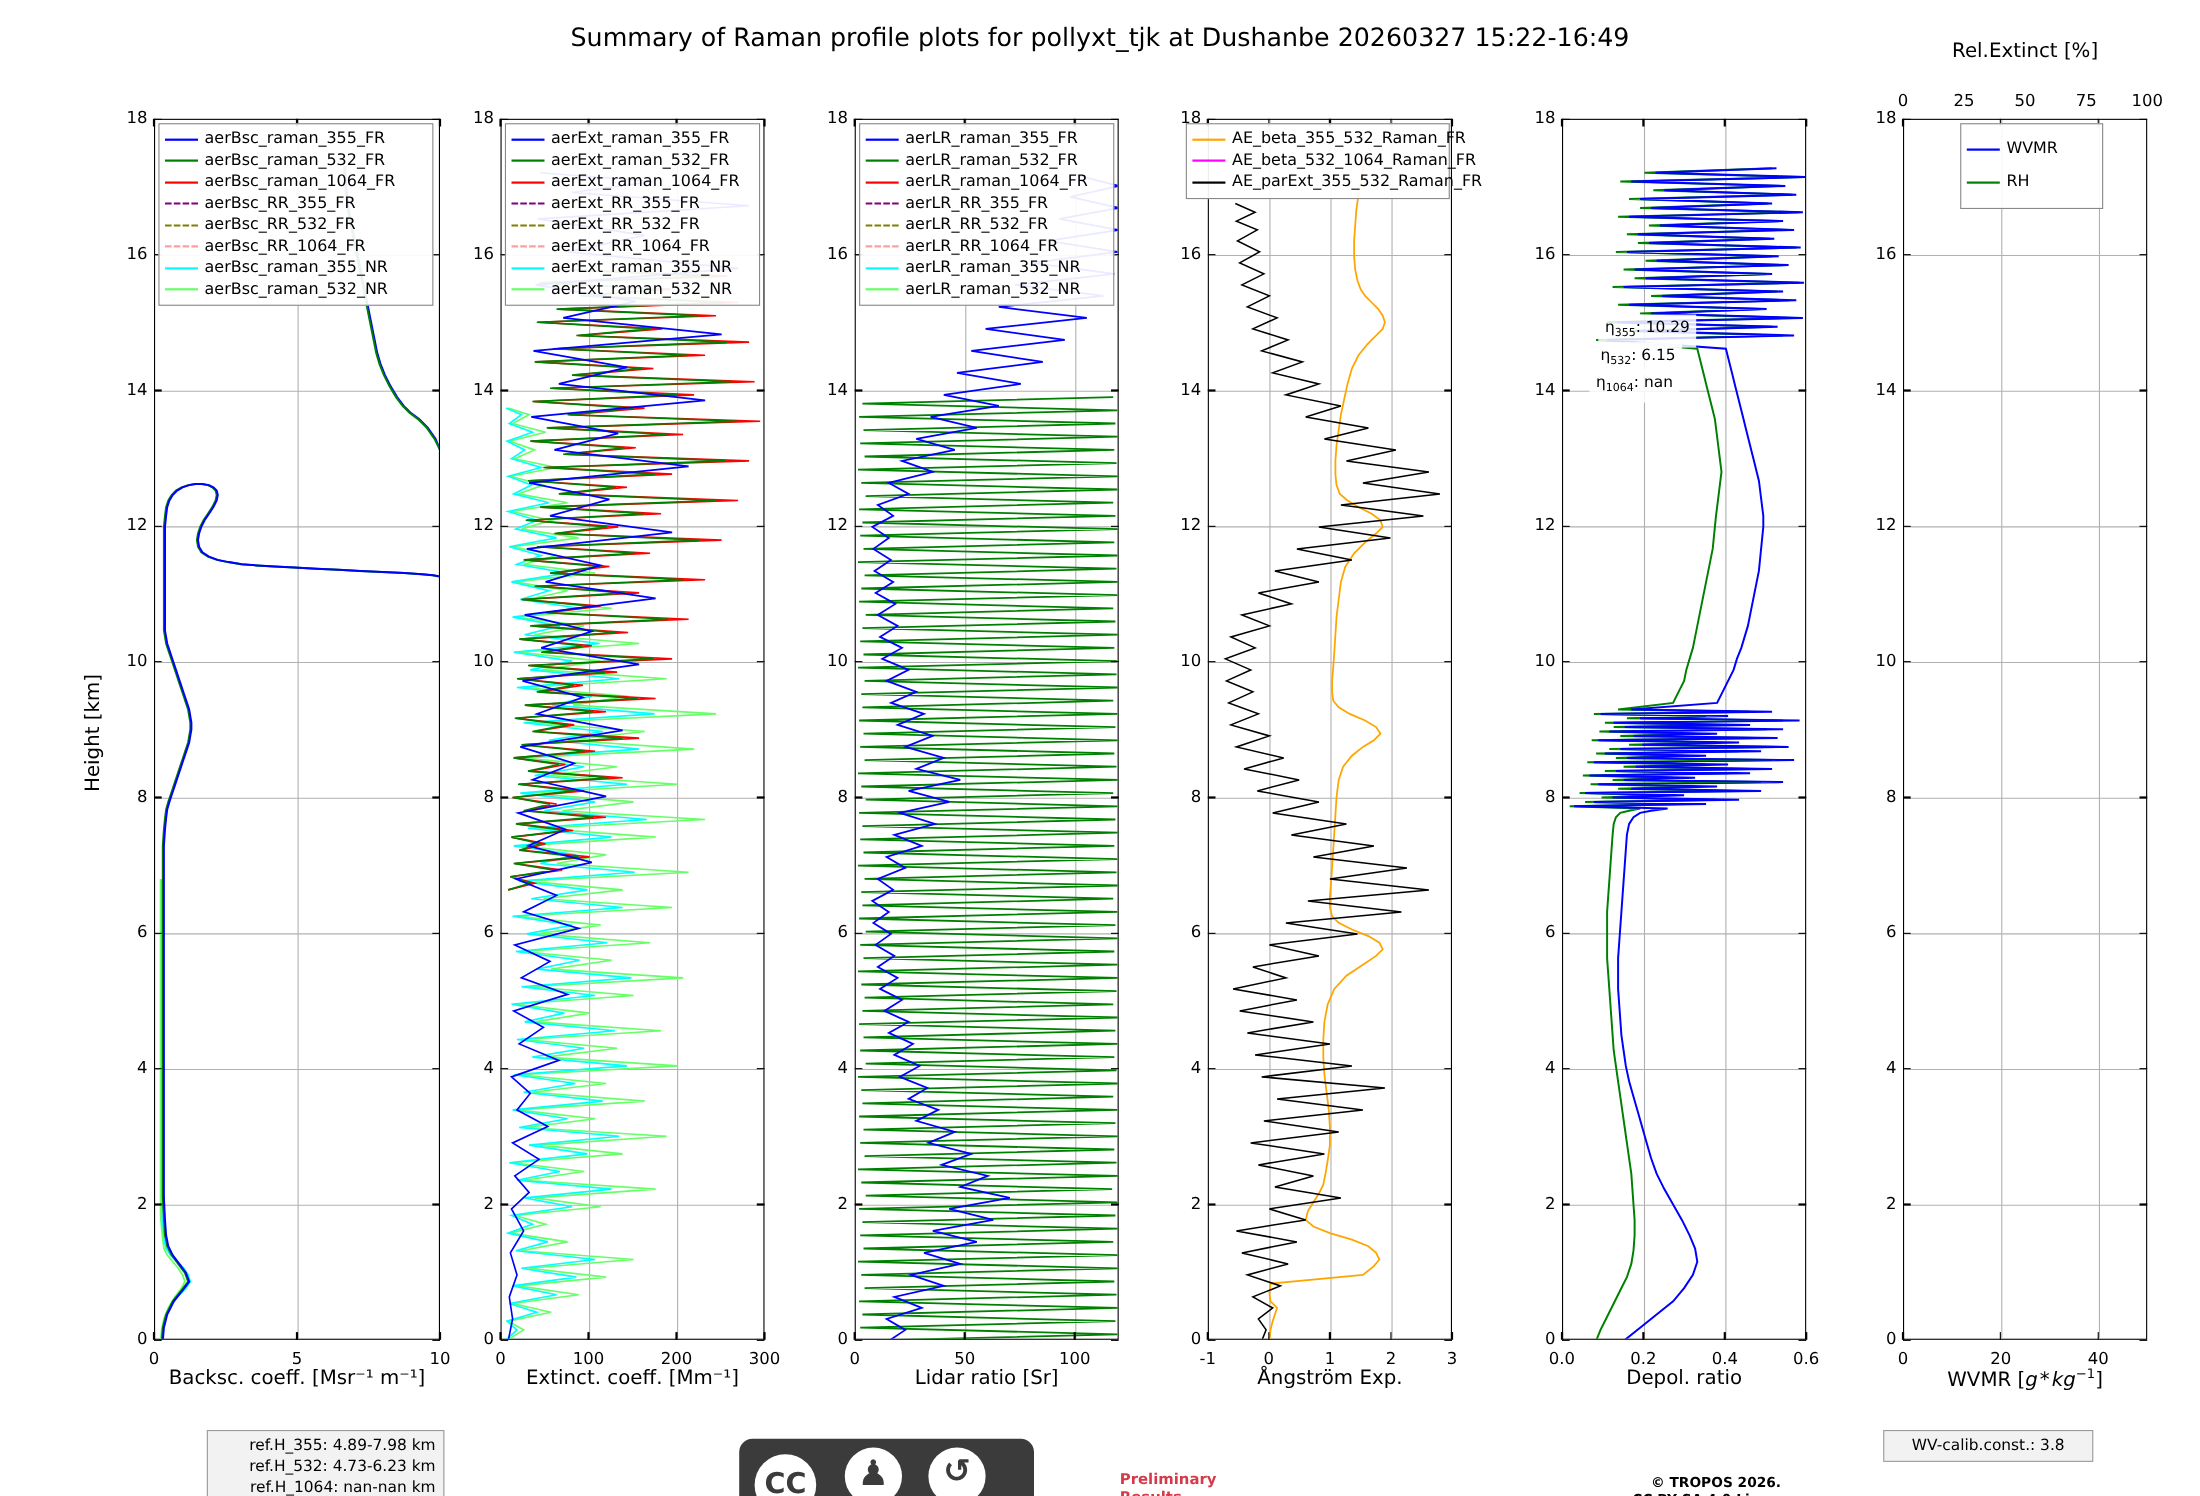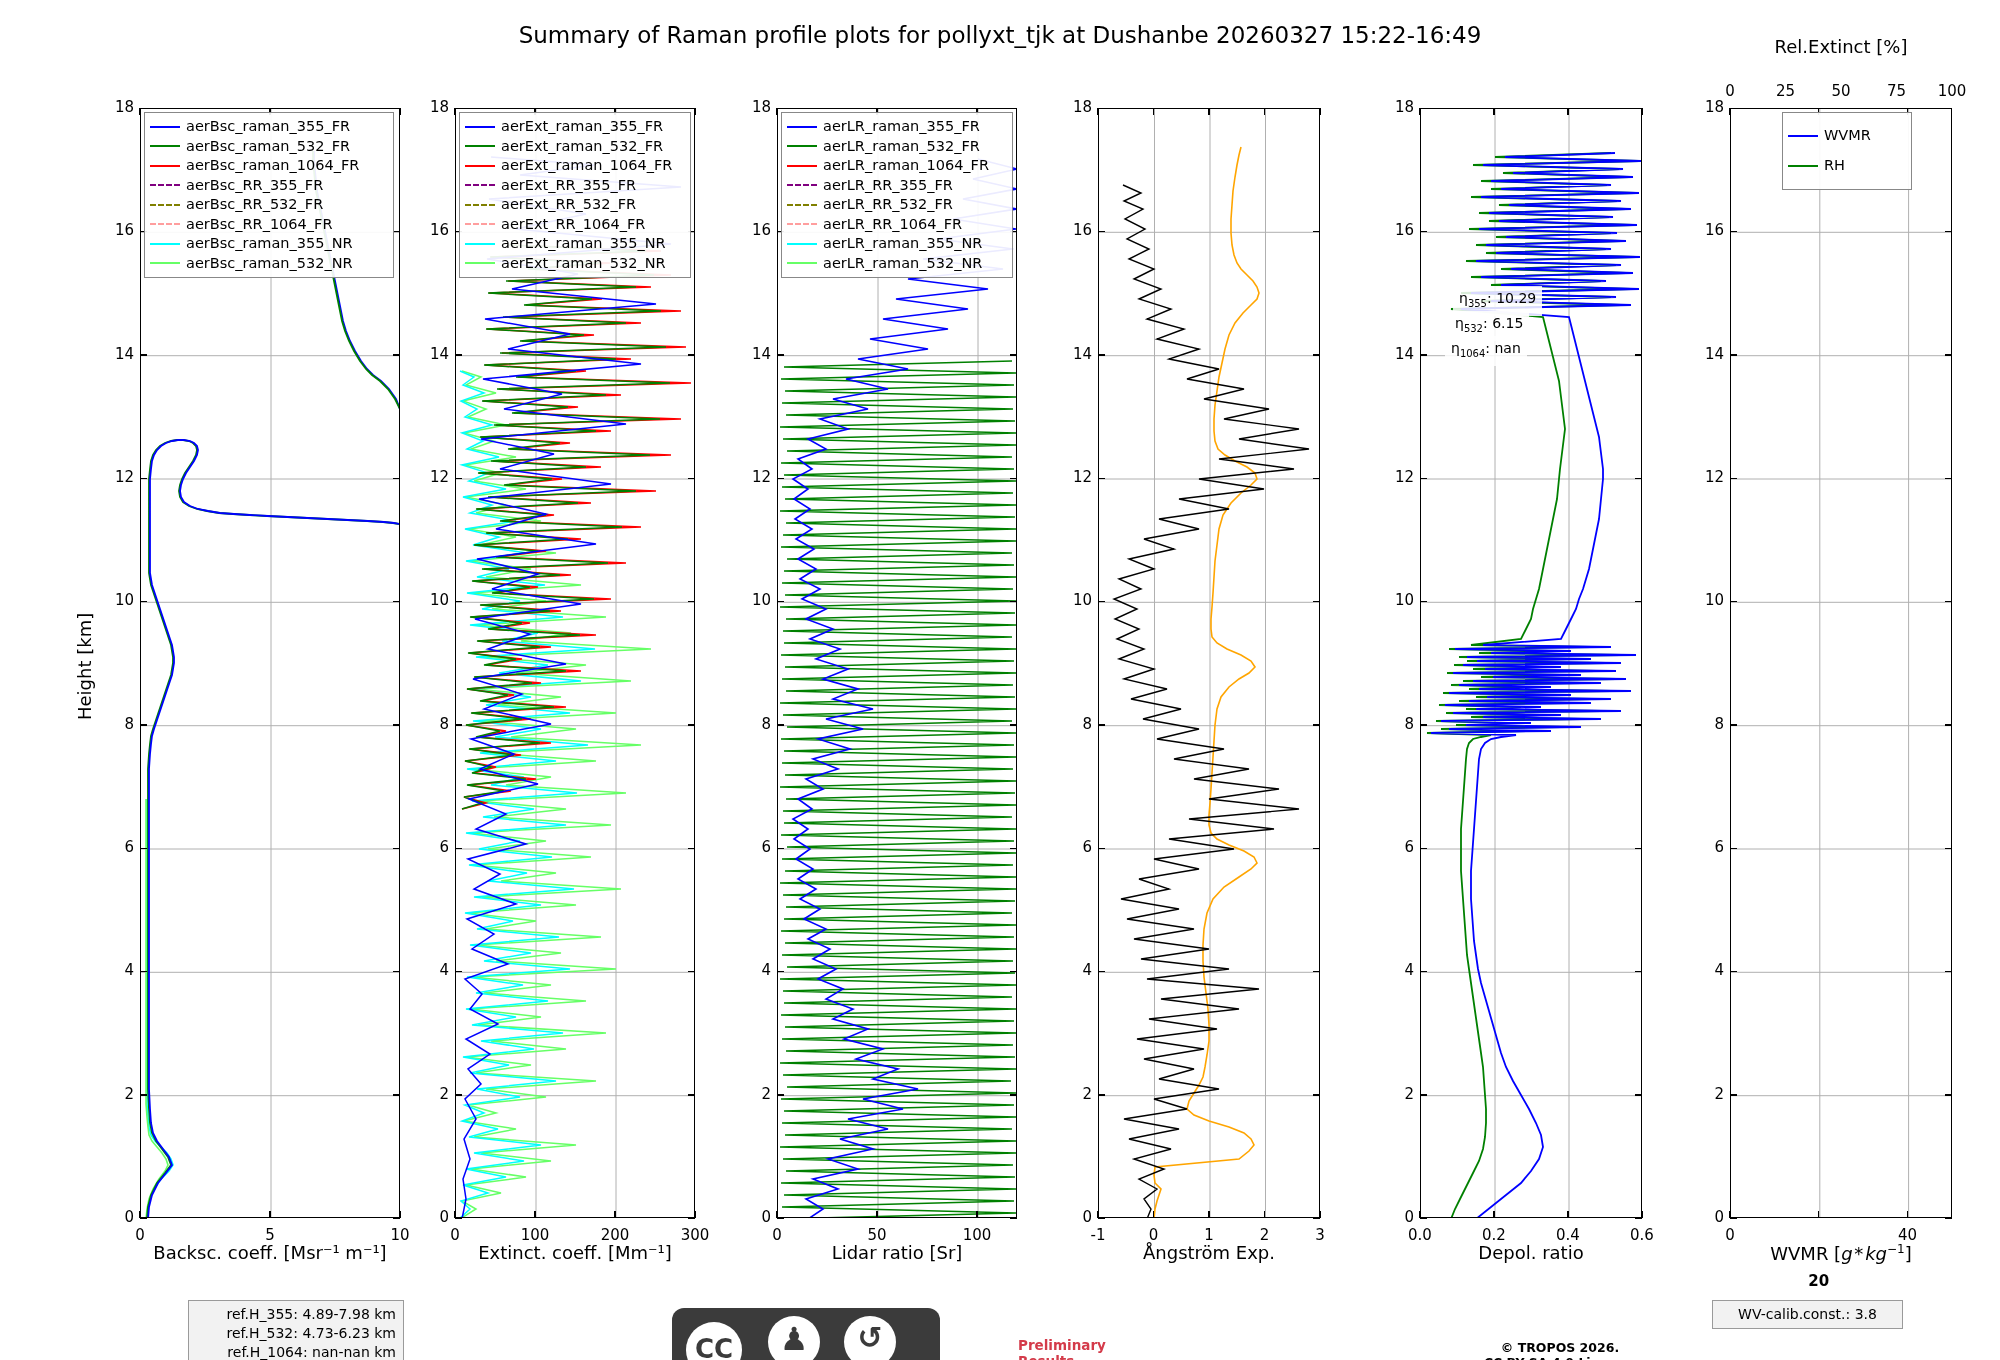"AE_beta_355_532_Raman_FR" div.legend { html: none -> <div> <div> <span></span> <span>AE_beta_355_532_Raman_FR</span> </div> <div> <span></span> <span>AE_beta_532_1064_Raman_FR</span> </div> <div> <span></span> <span>AE_parExt_355_532_Raman_FR</span> </div> </div> }
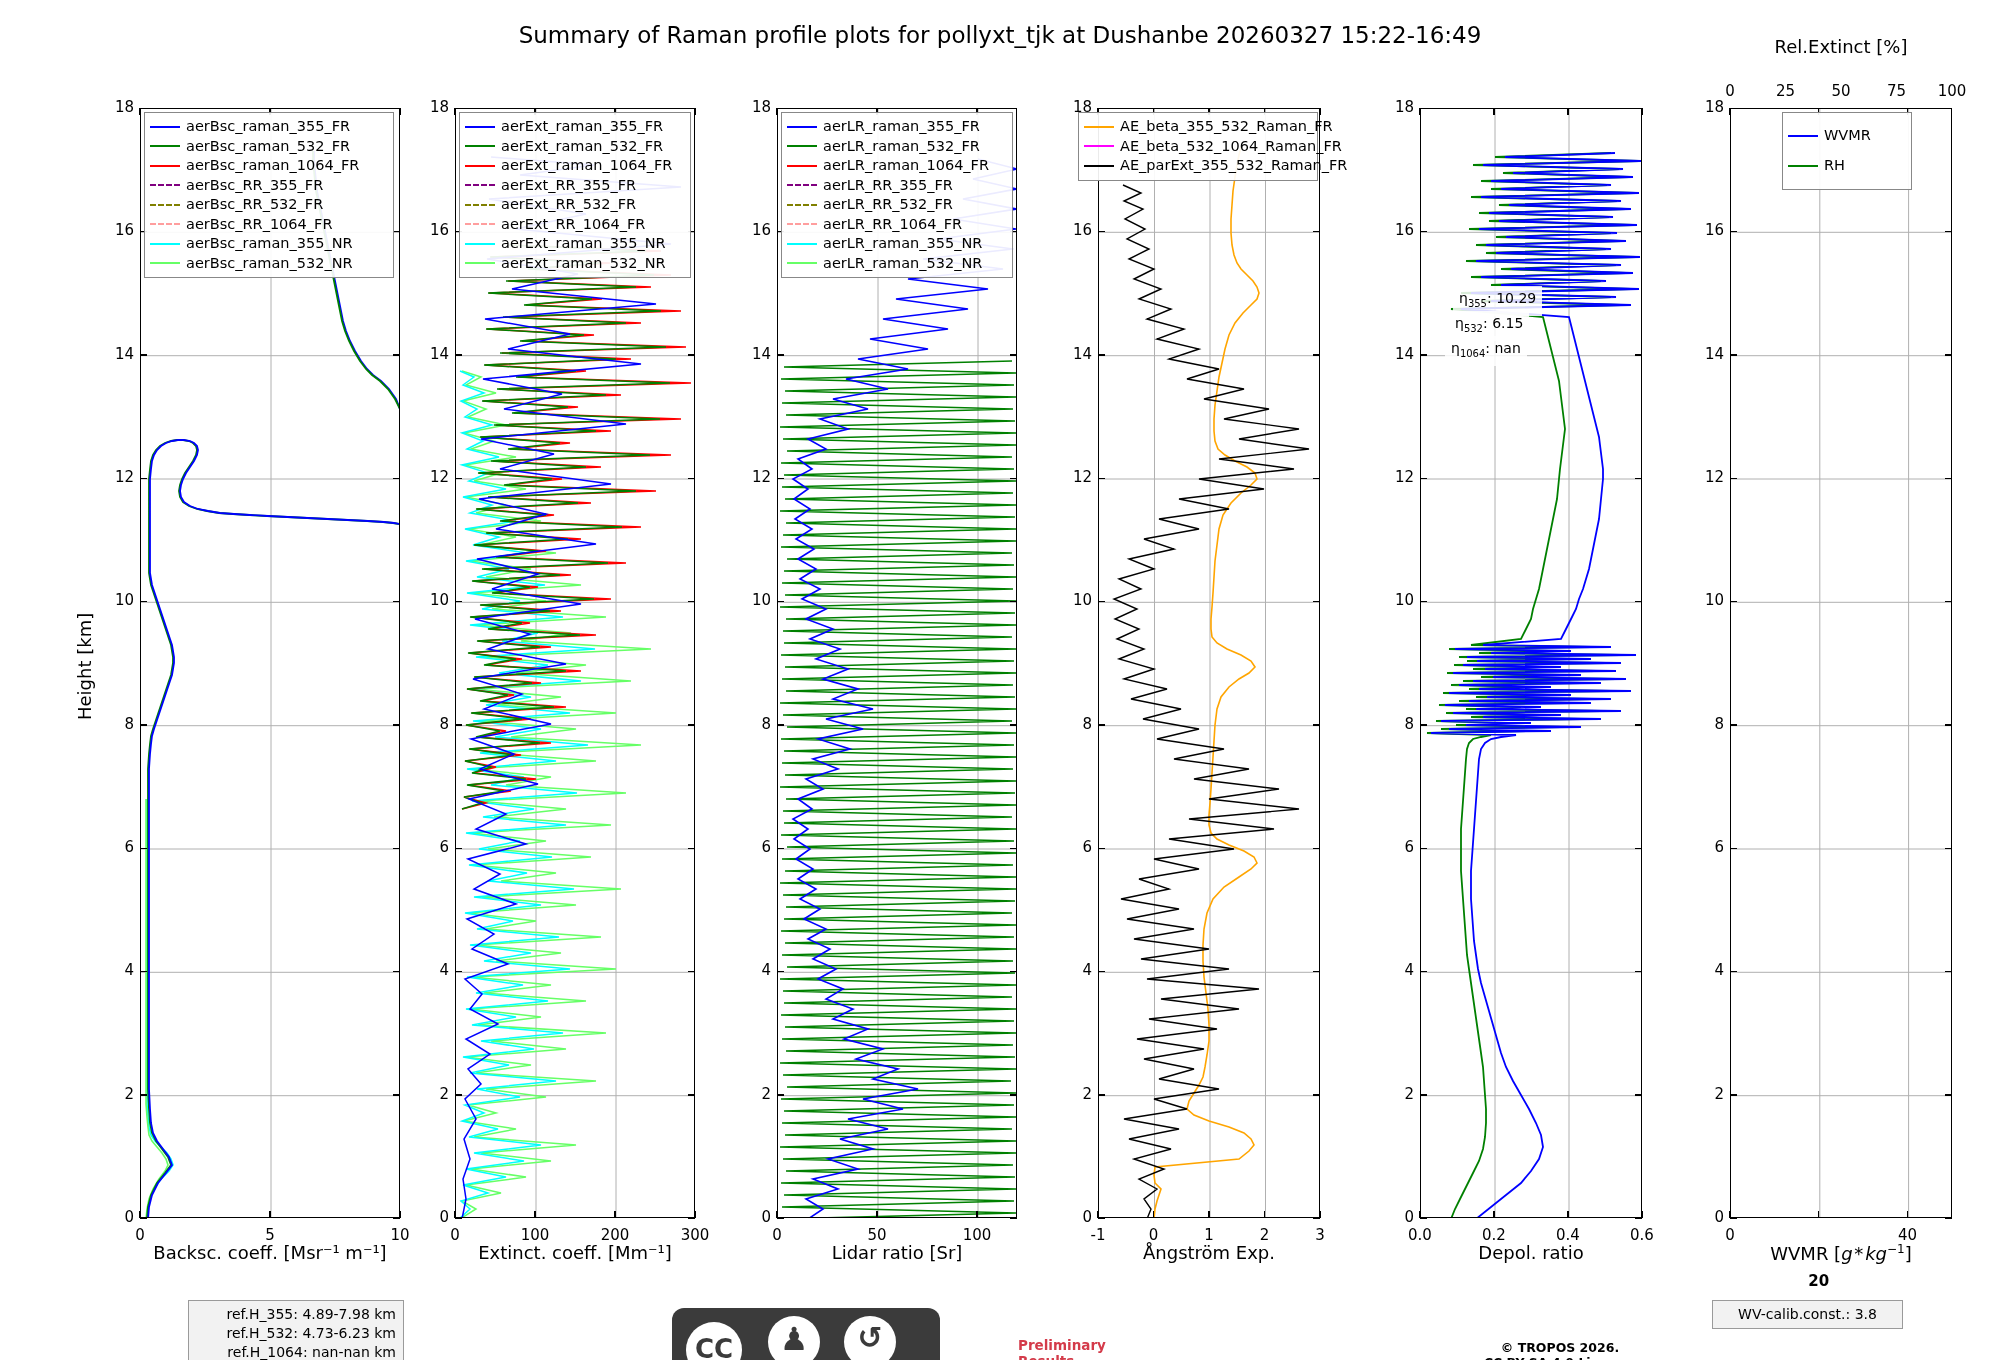"20" div.xticklabel { font-weight: bold -> none; top: 1272px -> 1226px }
